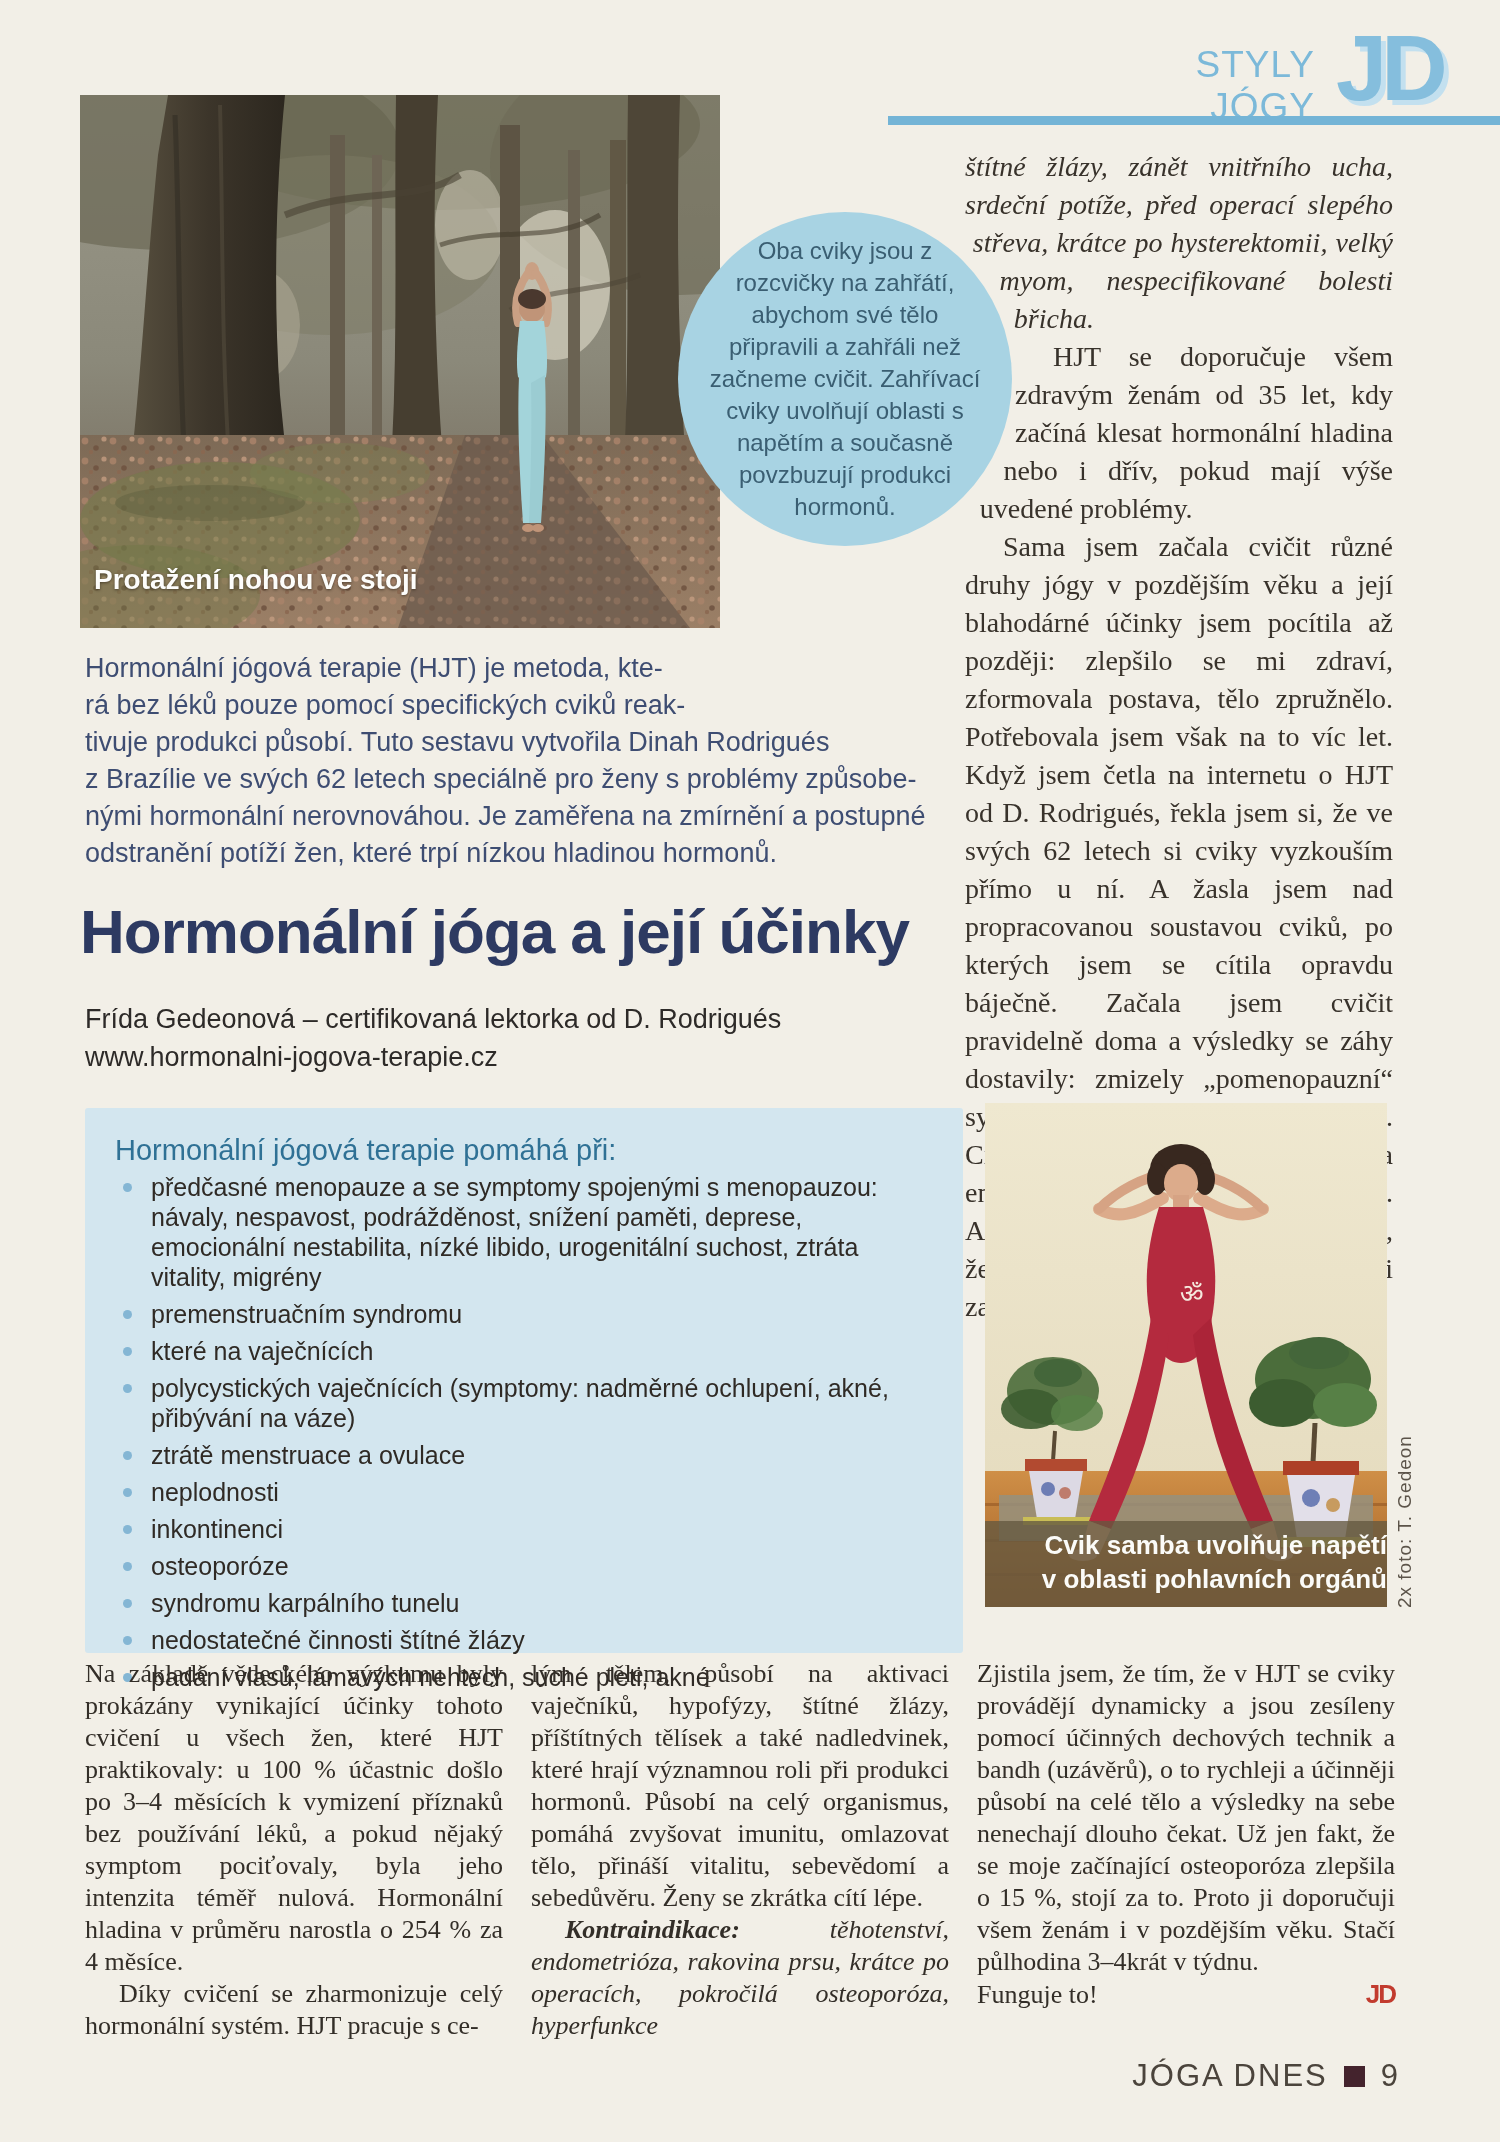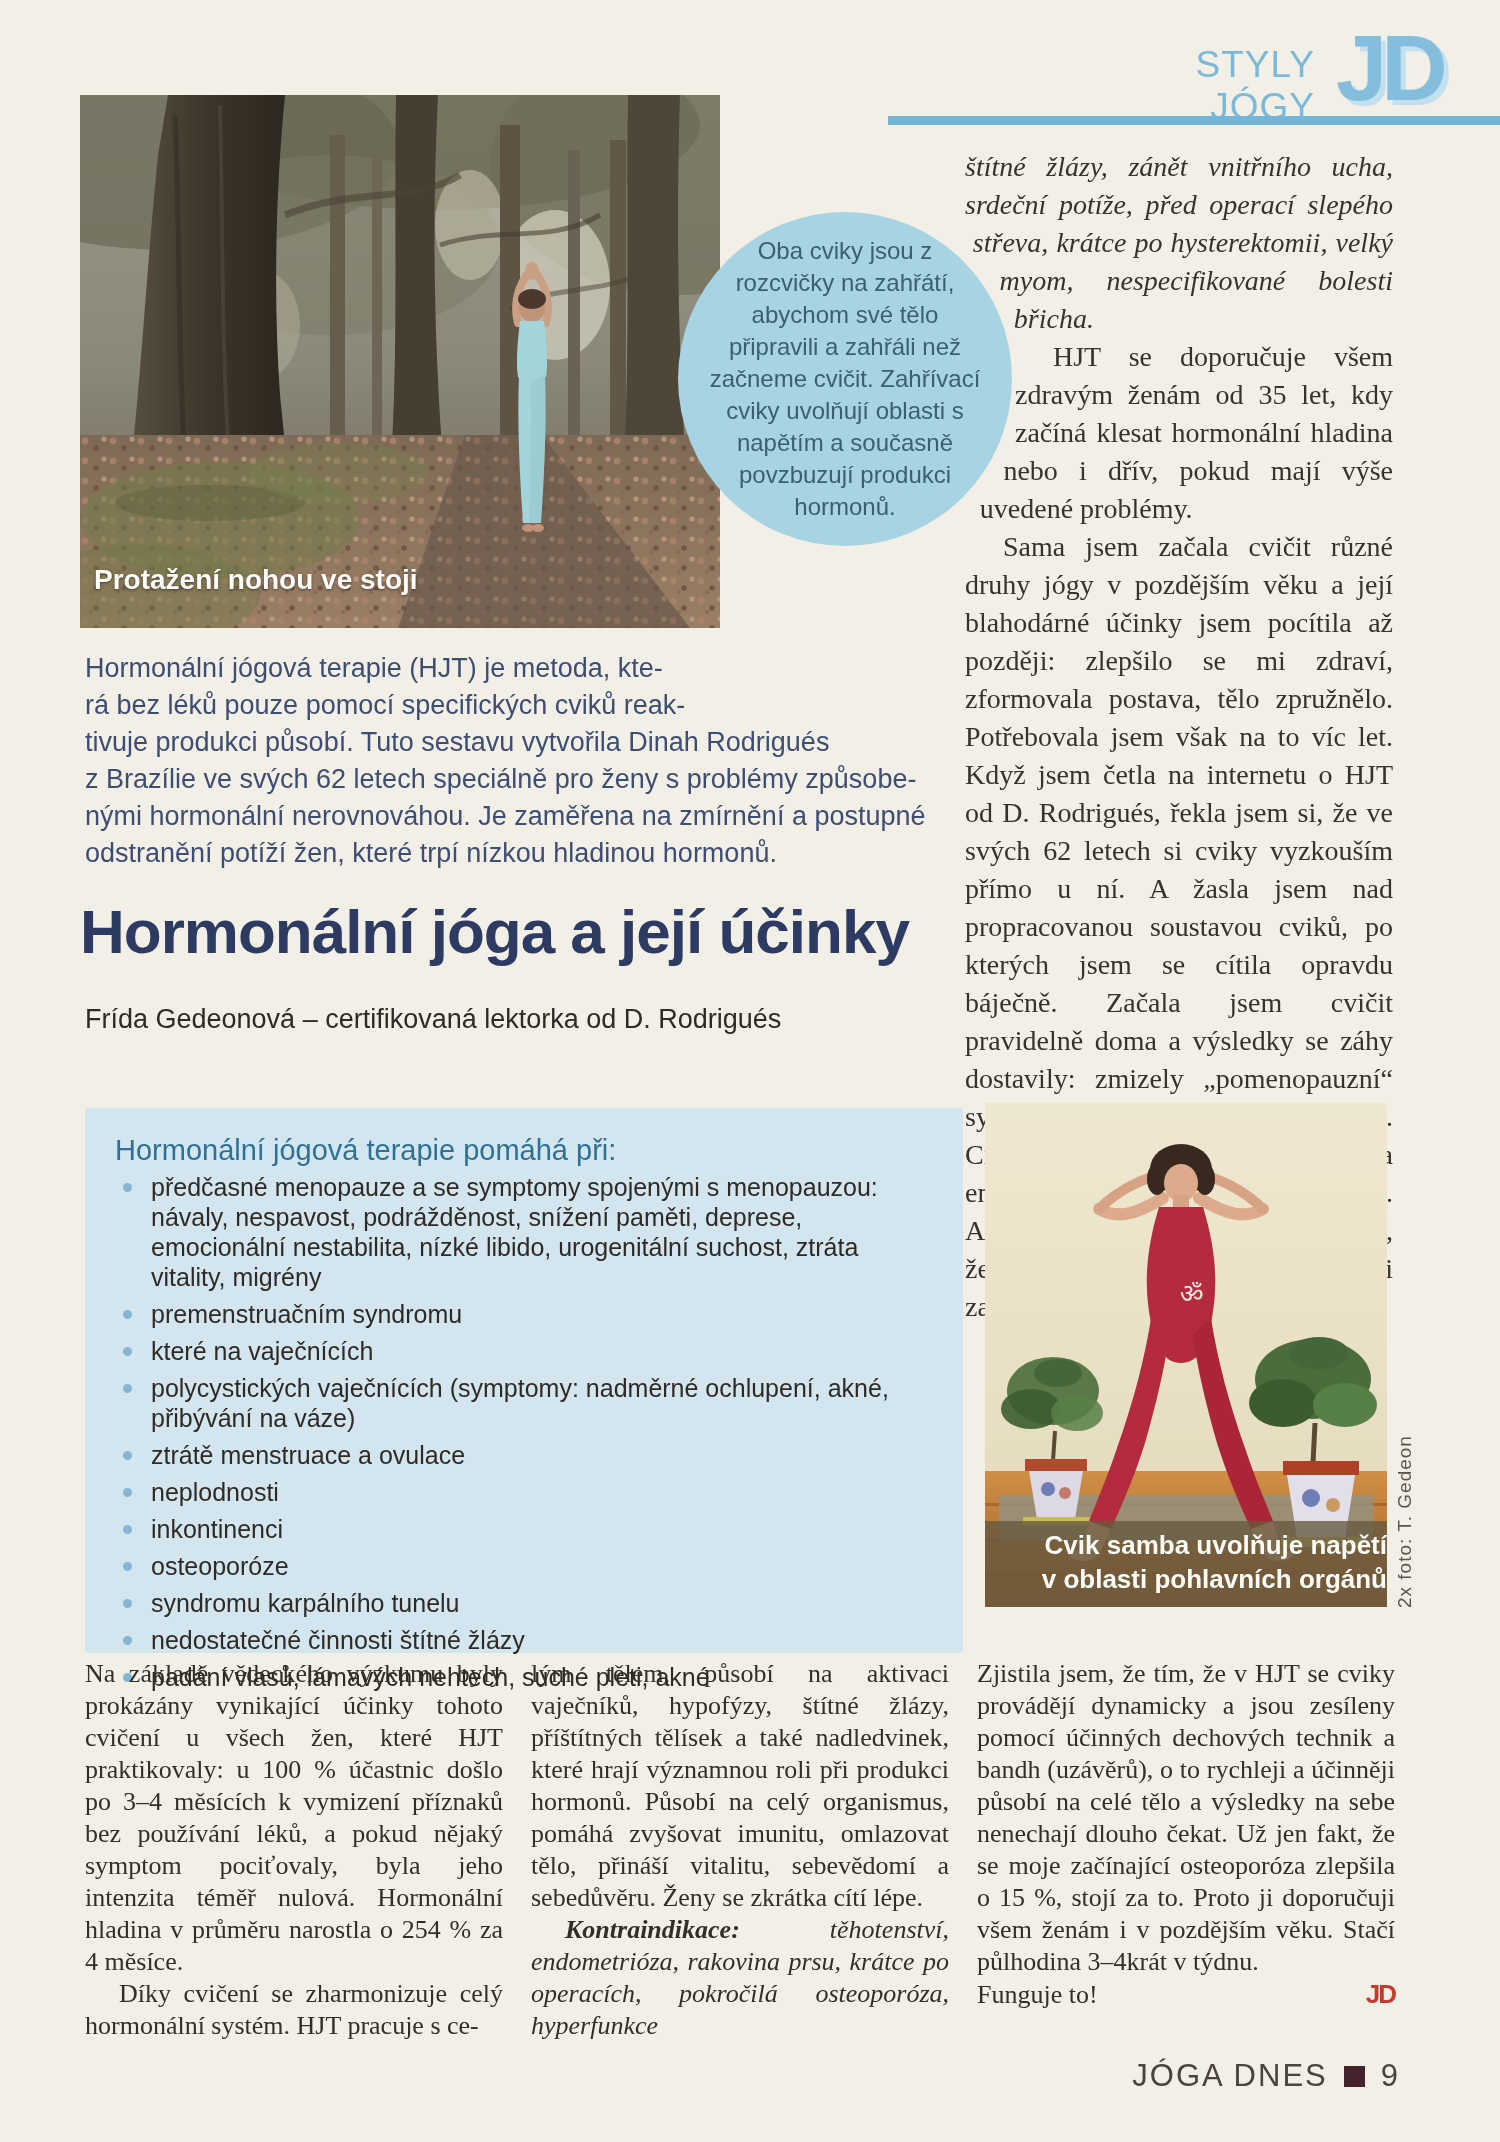"www.hormonalni-jogova-terapie.cz" div { html: none -> <div>www.hormonalni-jogova-terapie.cz</div> }
